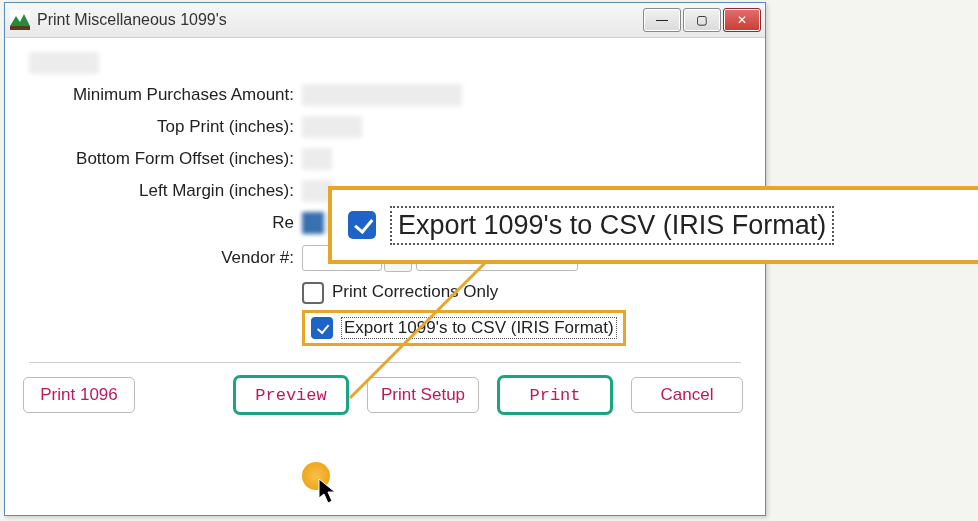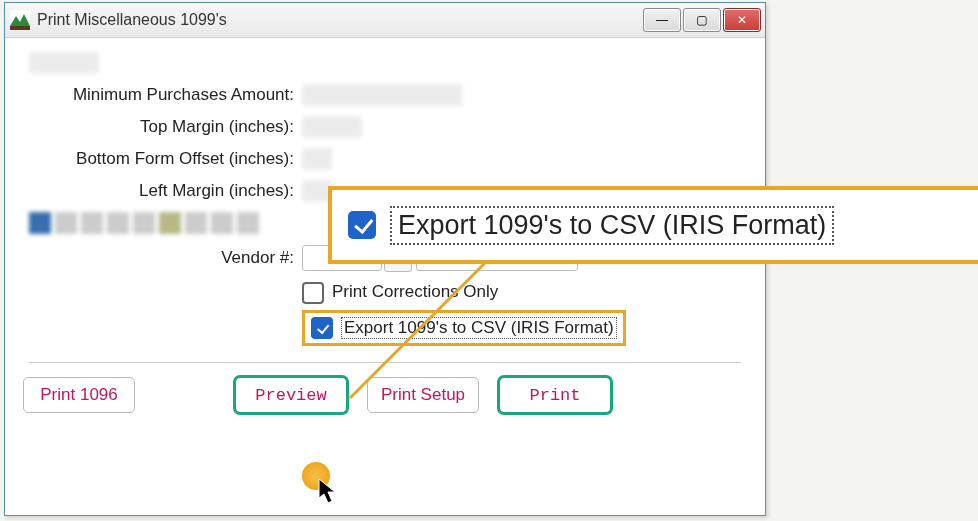"Top Margin (inches):" div.label { text: Margin -> Print }
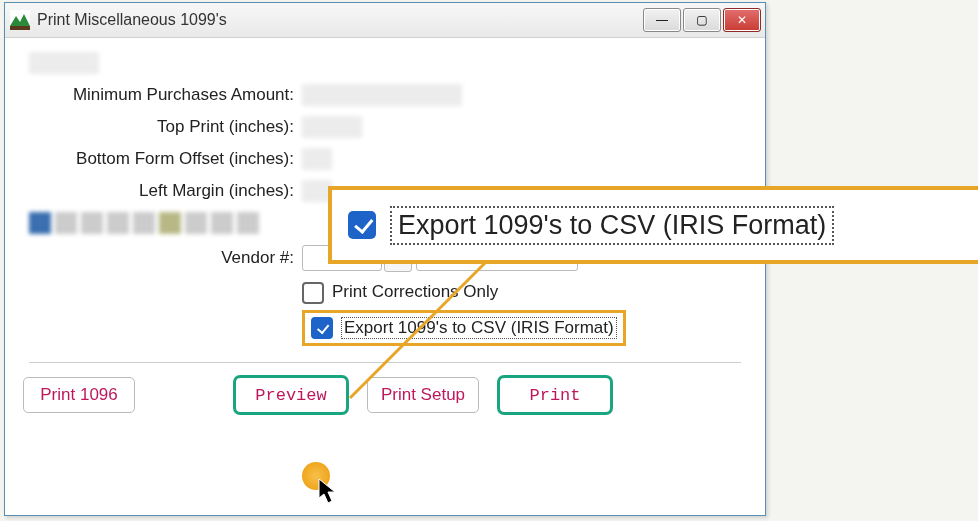"Re" div.label { html: none -> <div><span>Re</span></div> }
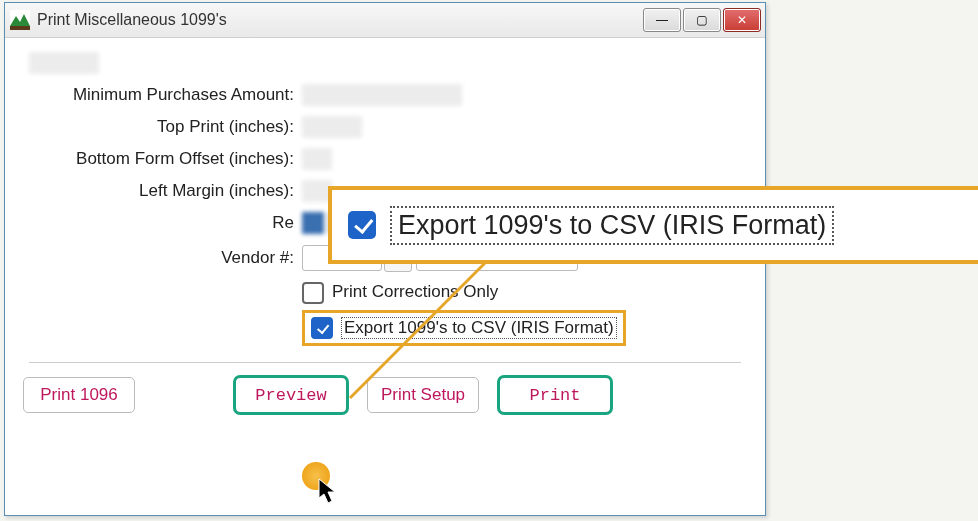"Cancel" div.btn { html: none -> <div> <span>Cancel</span> </div> }
